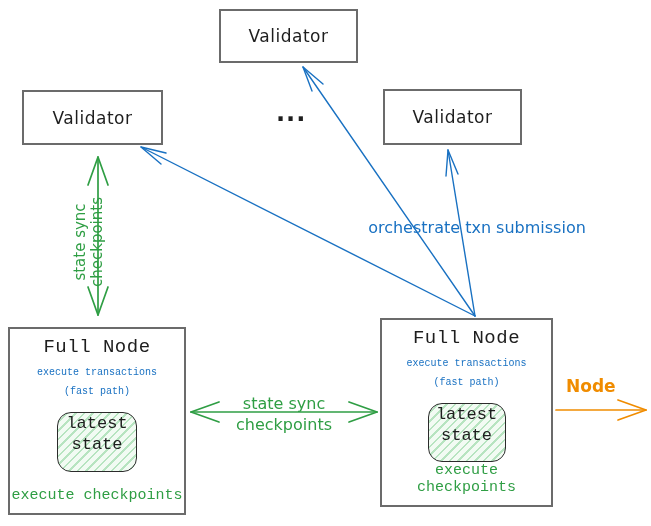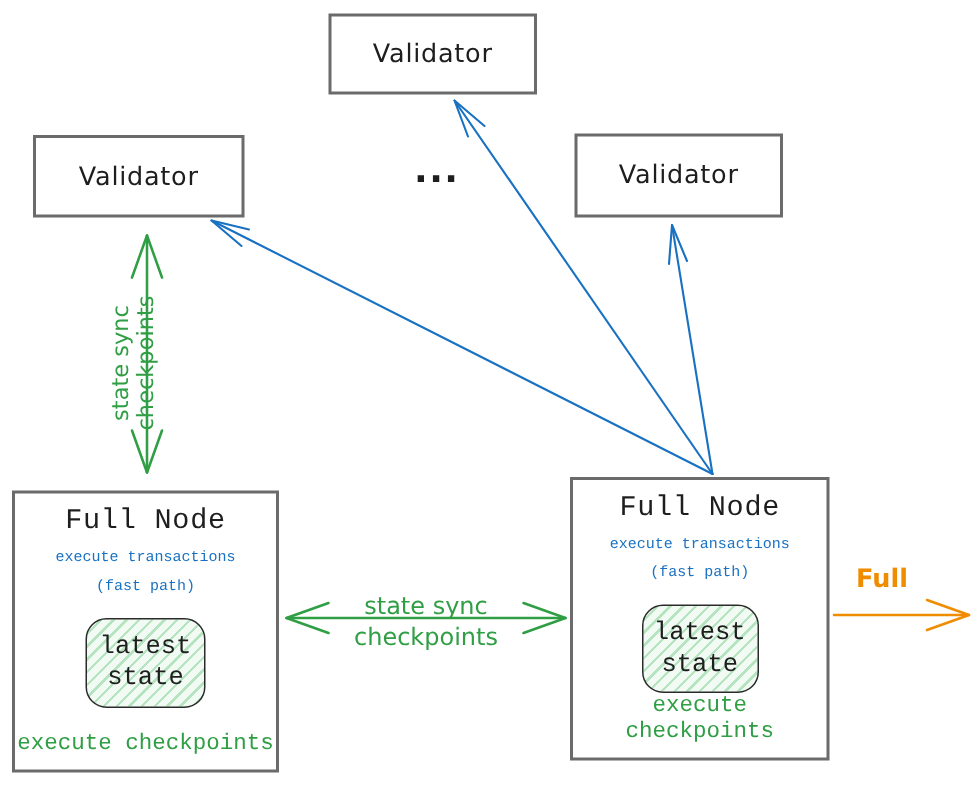"orchestrate txn submission" div.edge-label { html: none -> <div>orchestrate txn submission</div> }
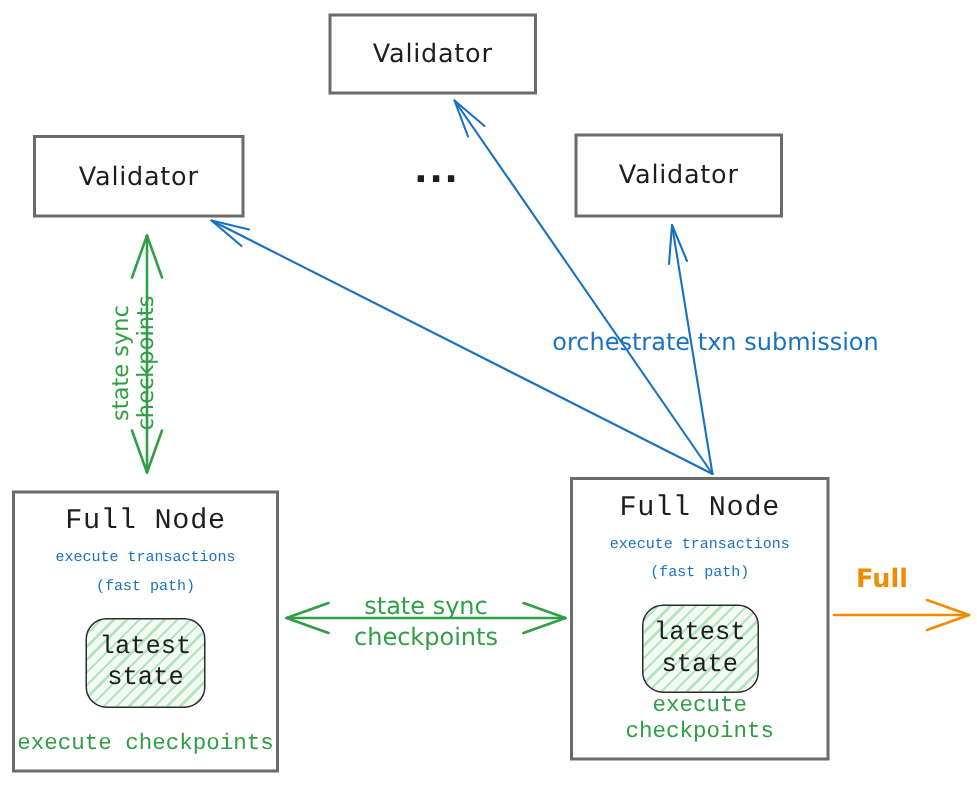"Full" div.edge-label { text: Full -> Node }
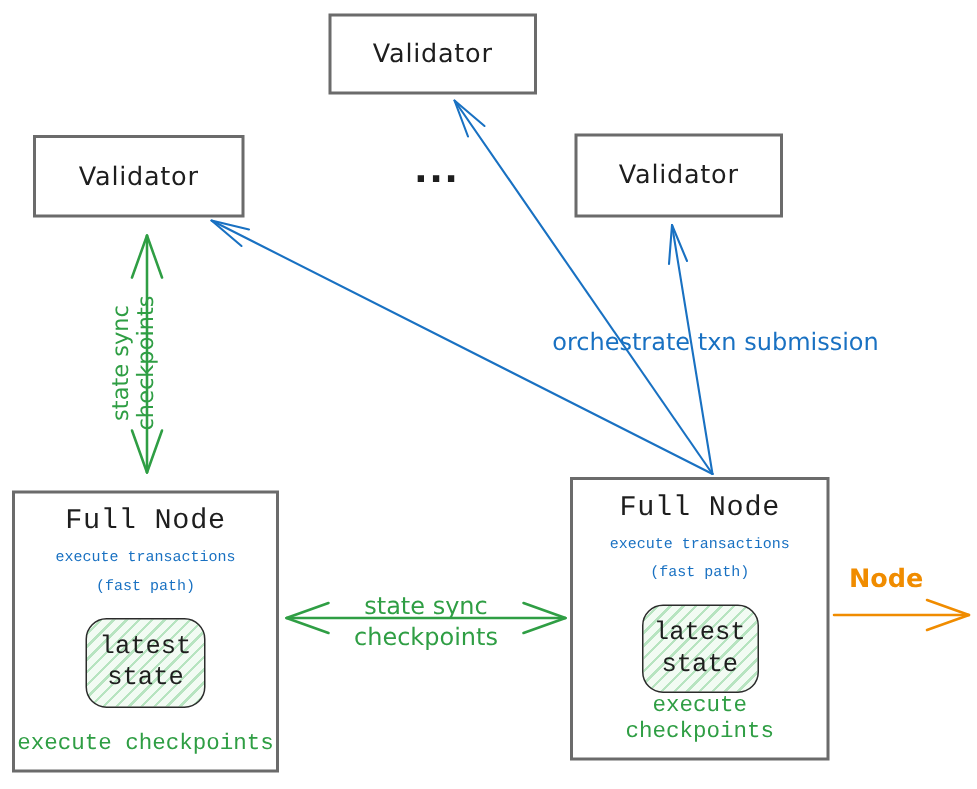"latest" .state-box { justify-content: center -> flex-start }
